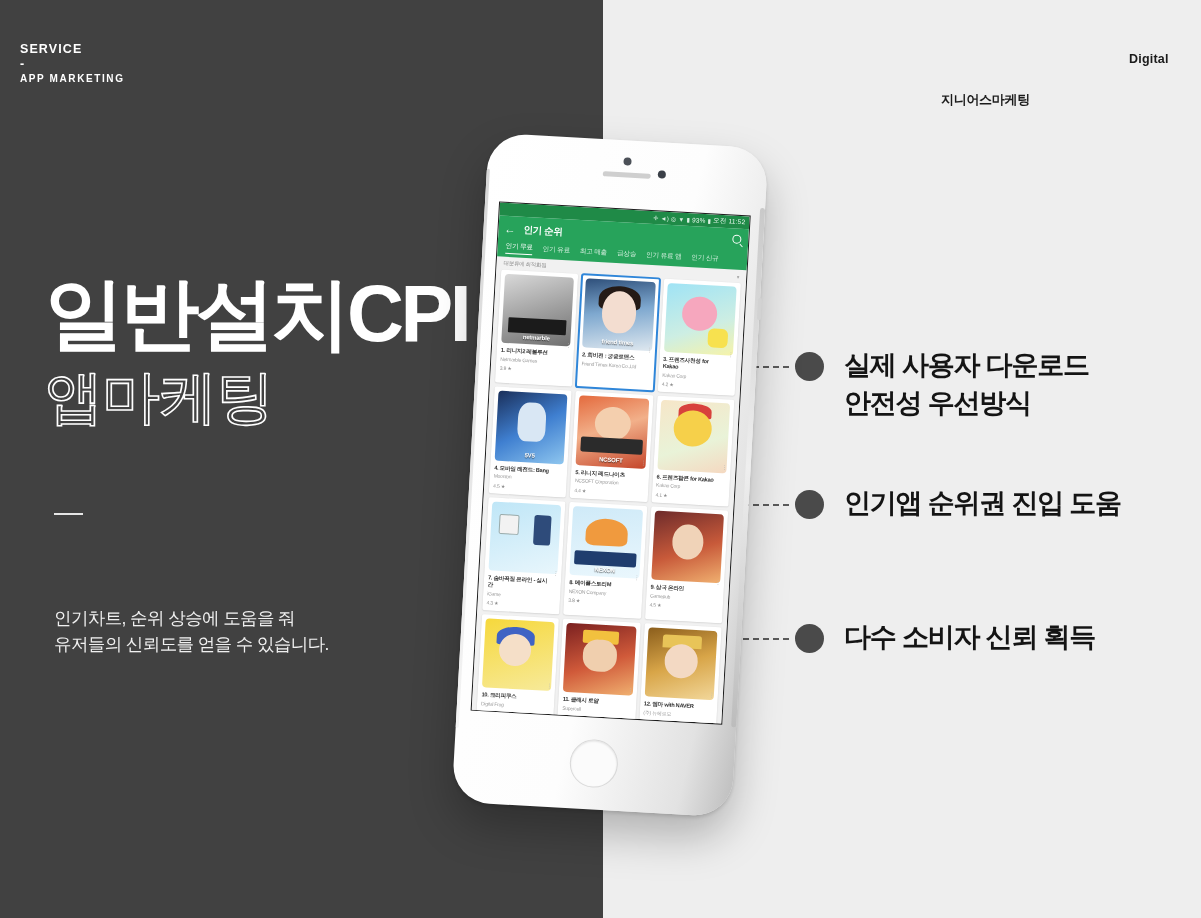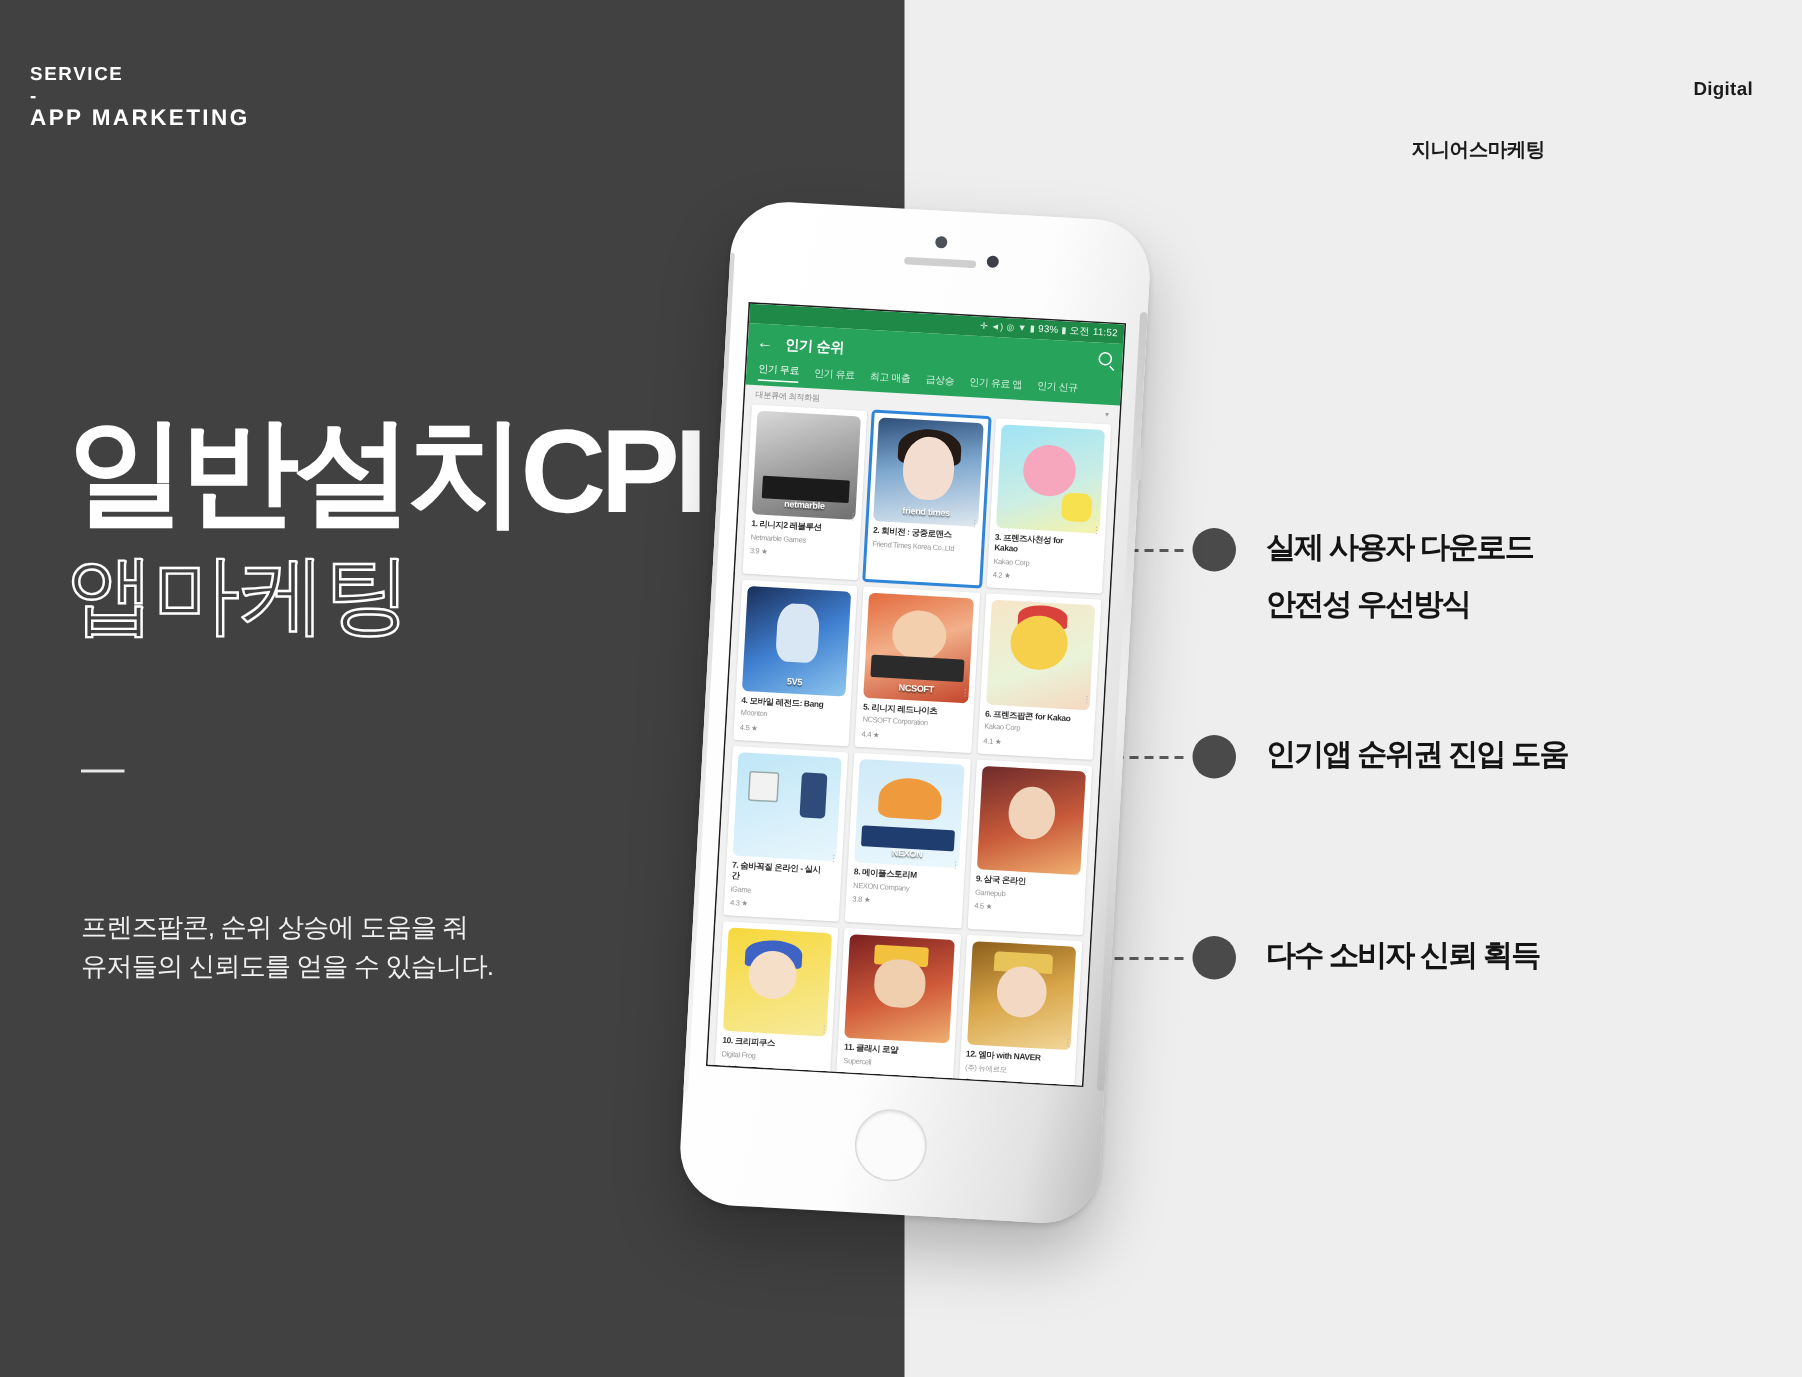"APP MARKETING" .service-block .l2 { font-size: 15px -> 10px }
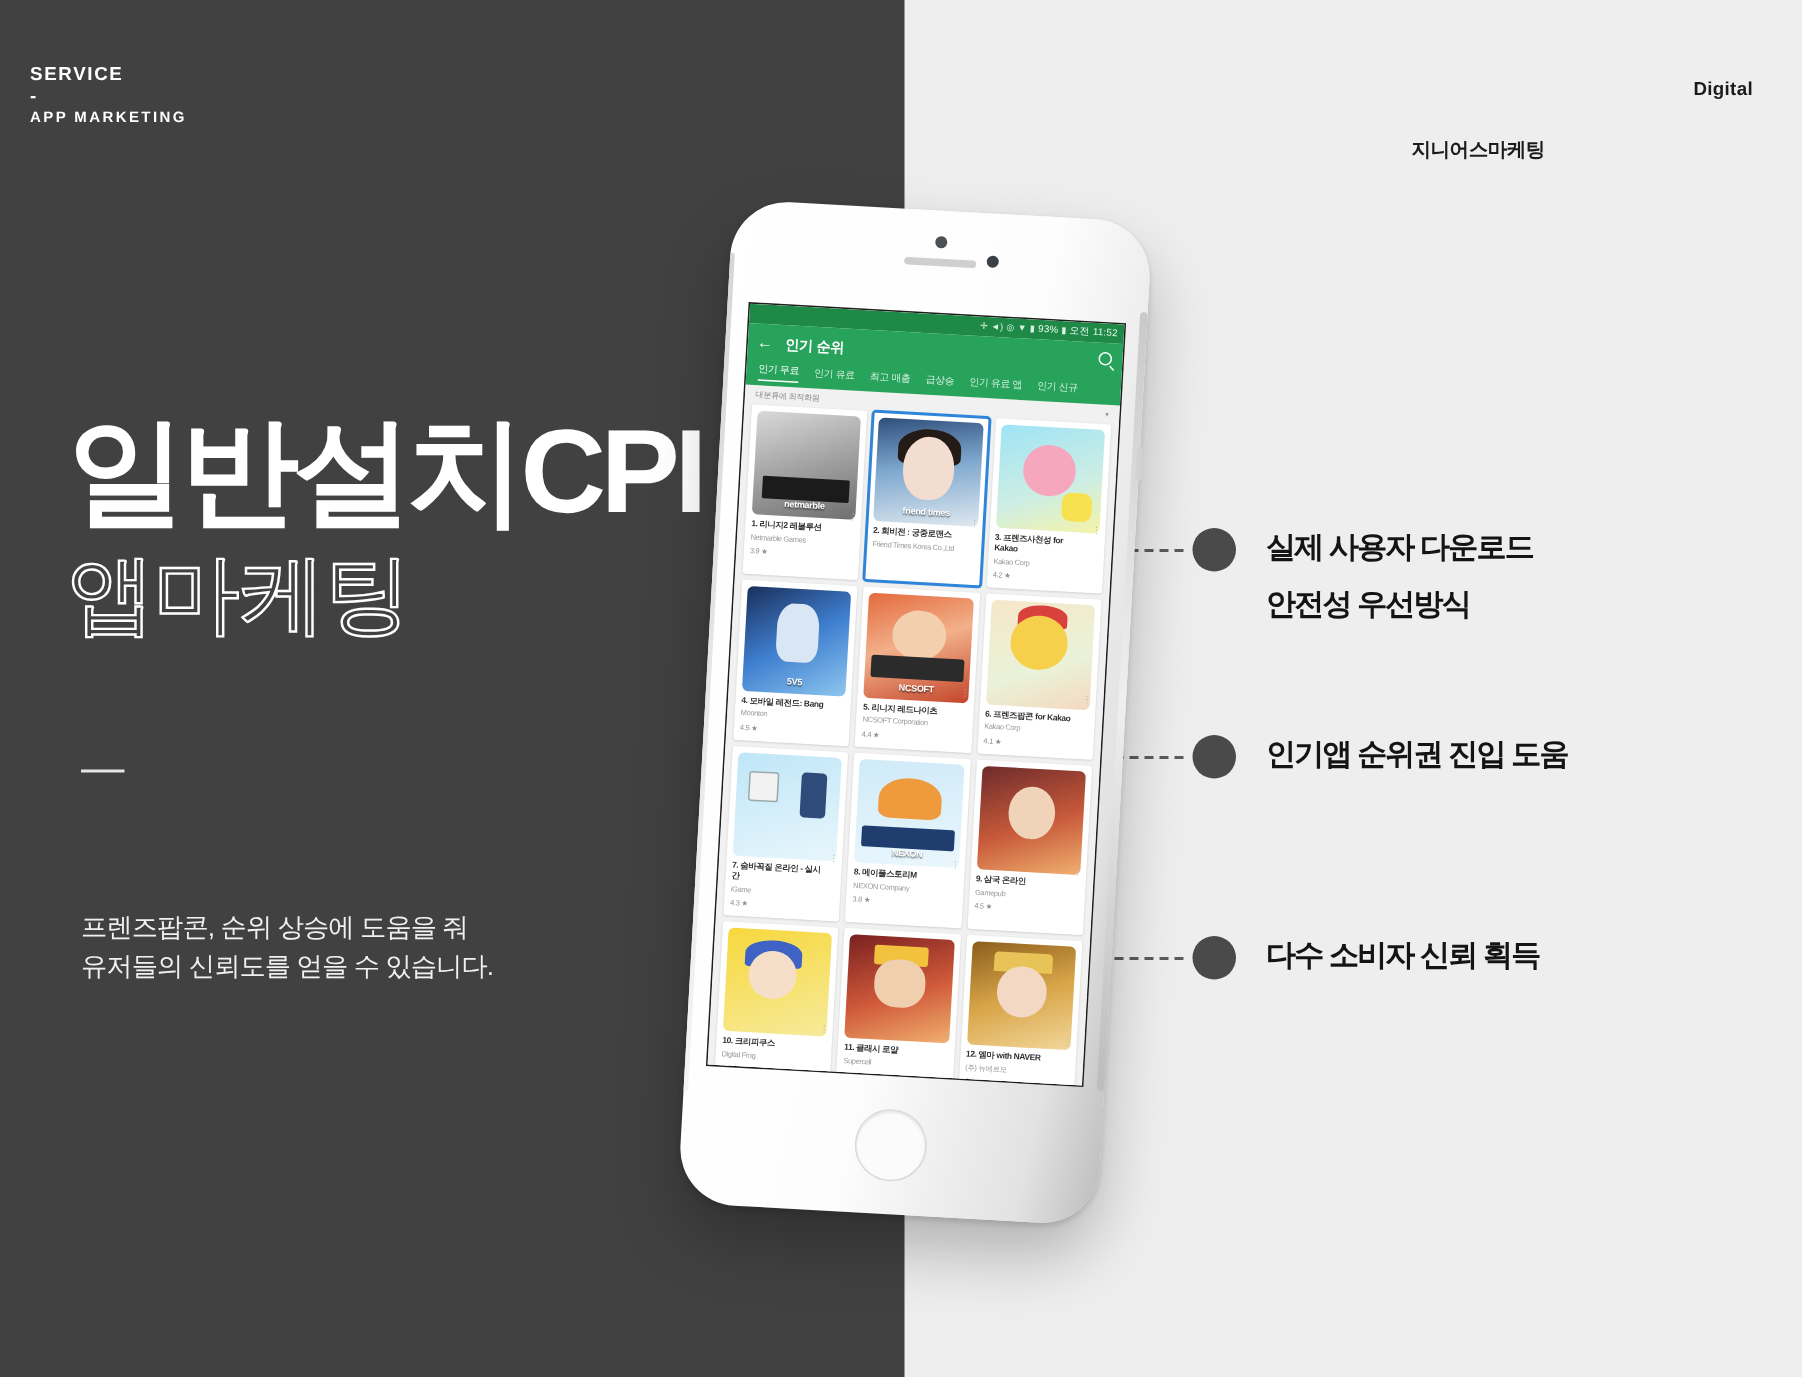"실제 사용자 다운로드" .bullet .btext { font-size: 20px -> 27px }
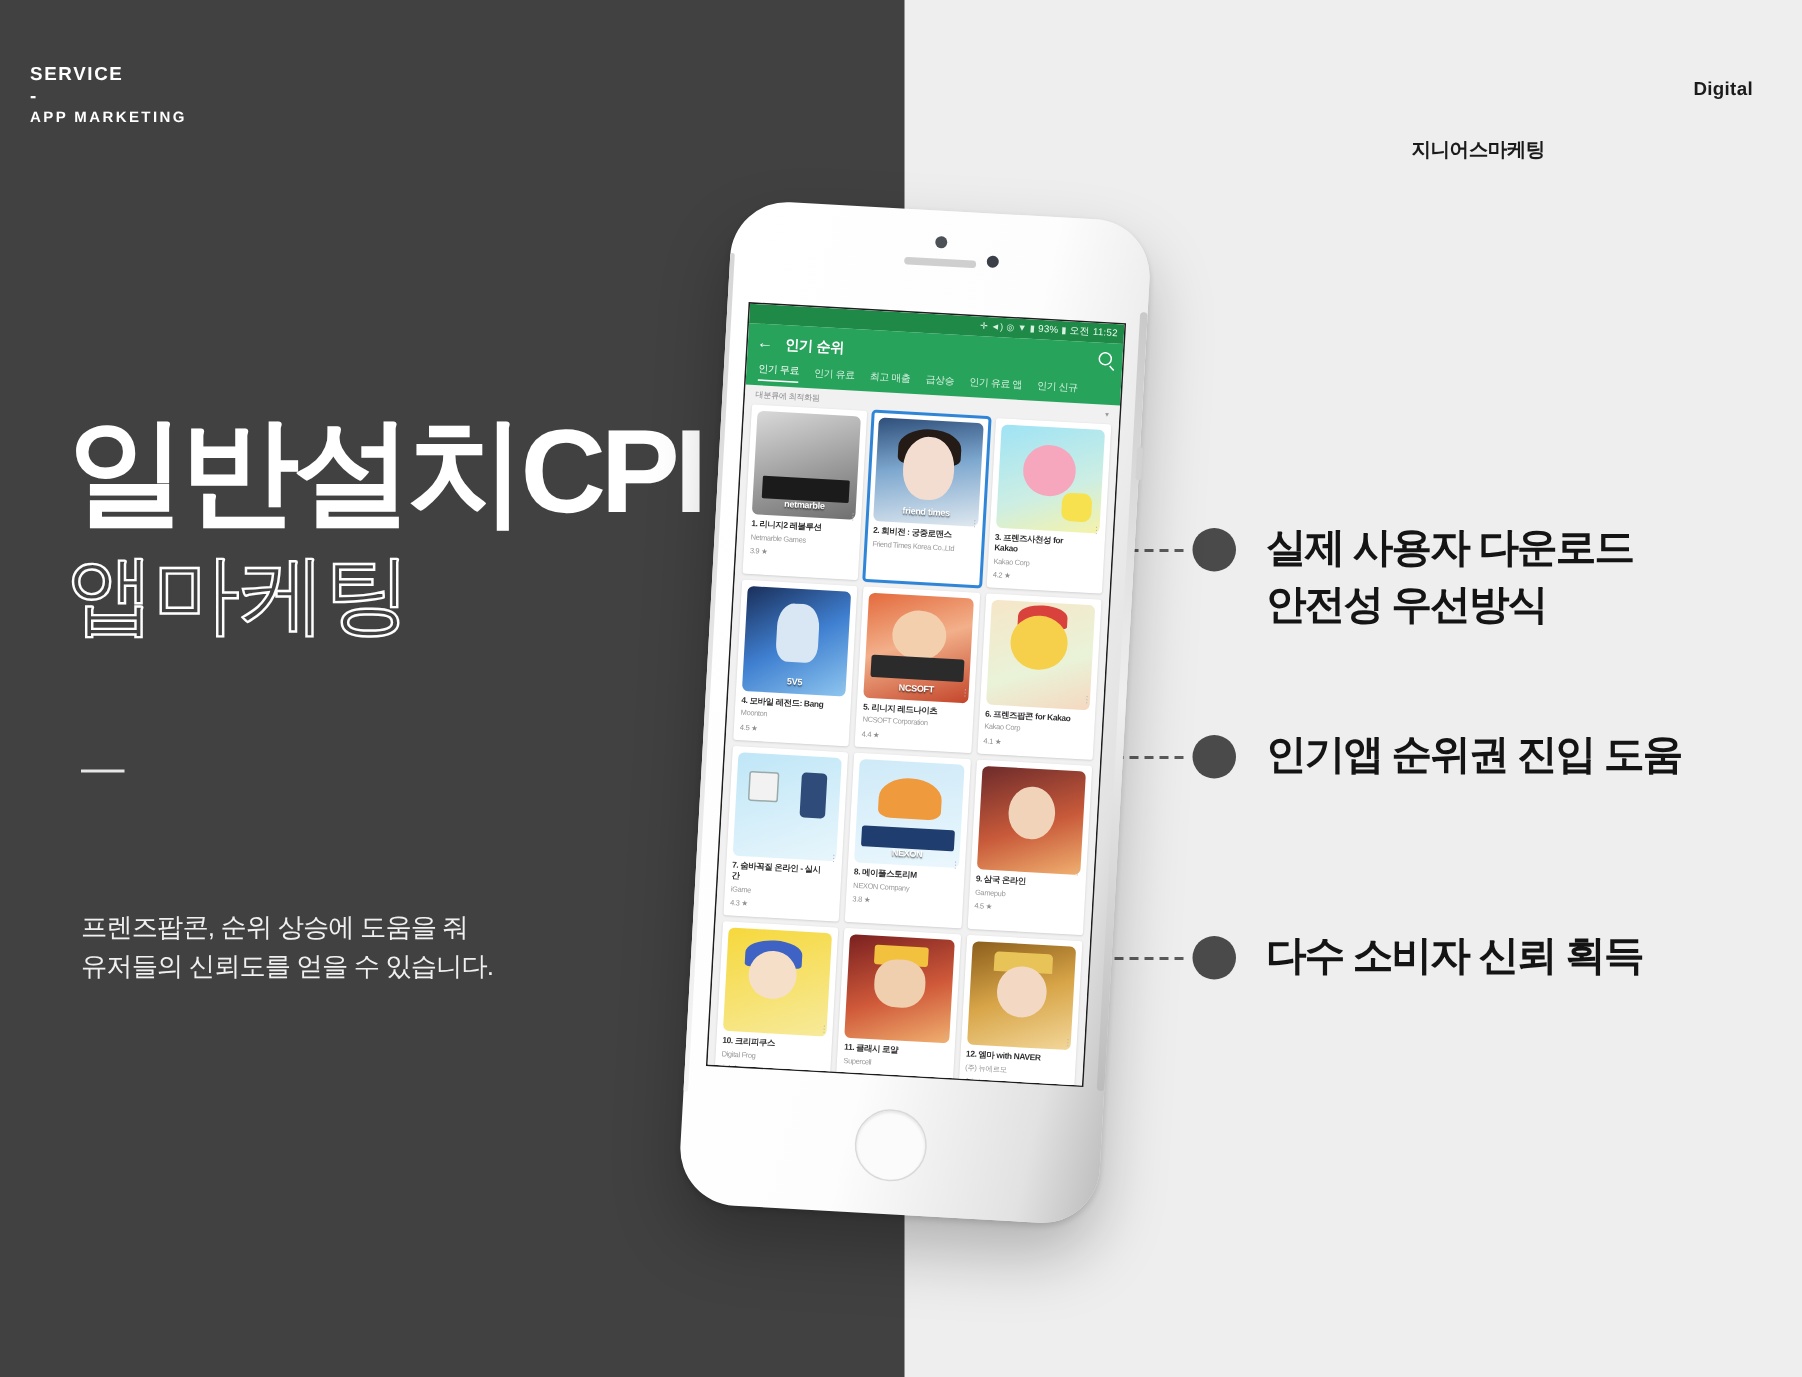"프렌즈팝콘, 순위 상승에 도움을 줘" div { text: 프렌즈팝콘 -> 인기차트 }
